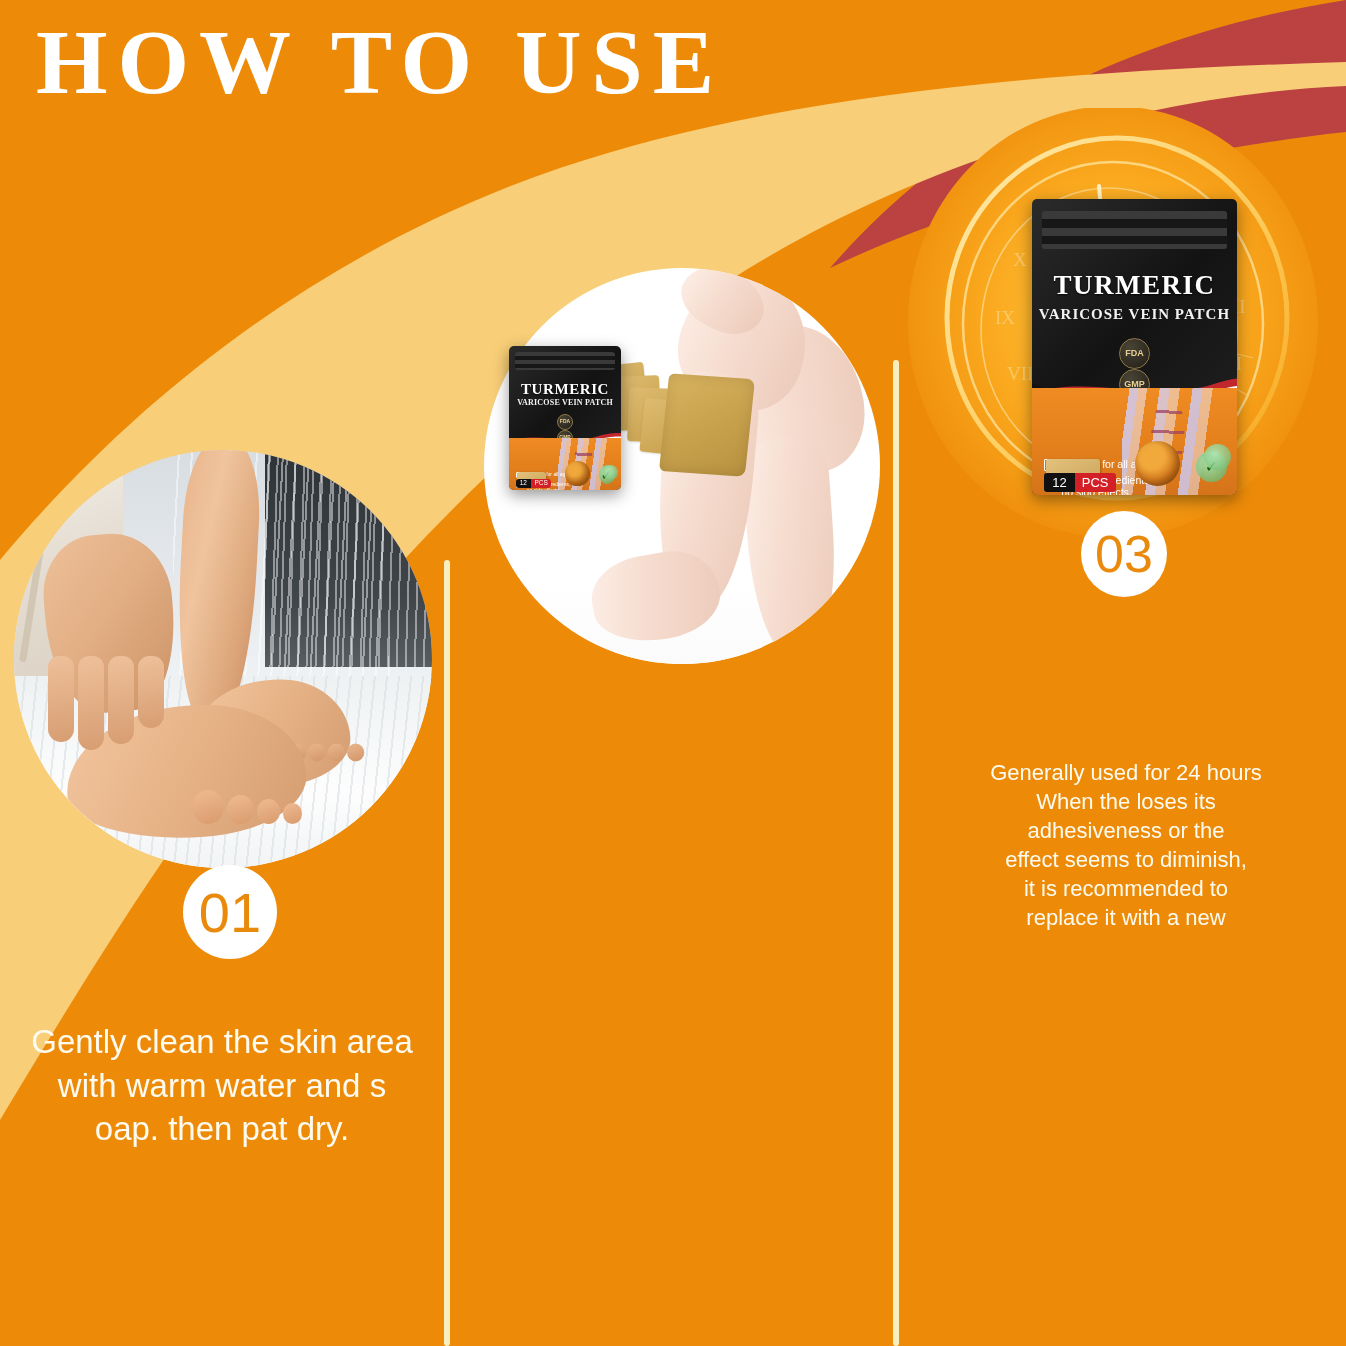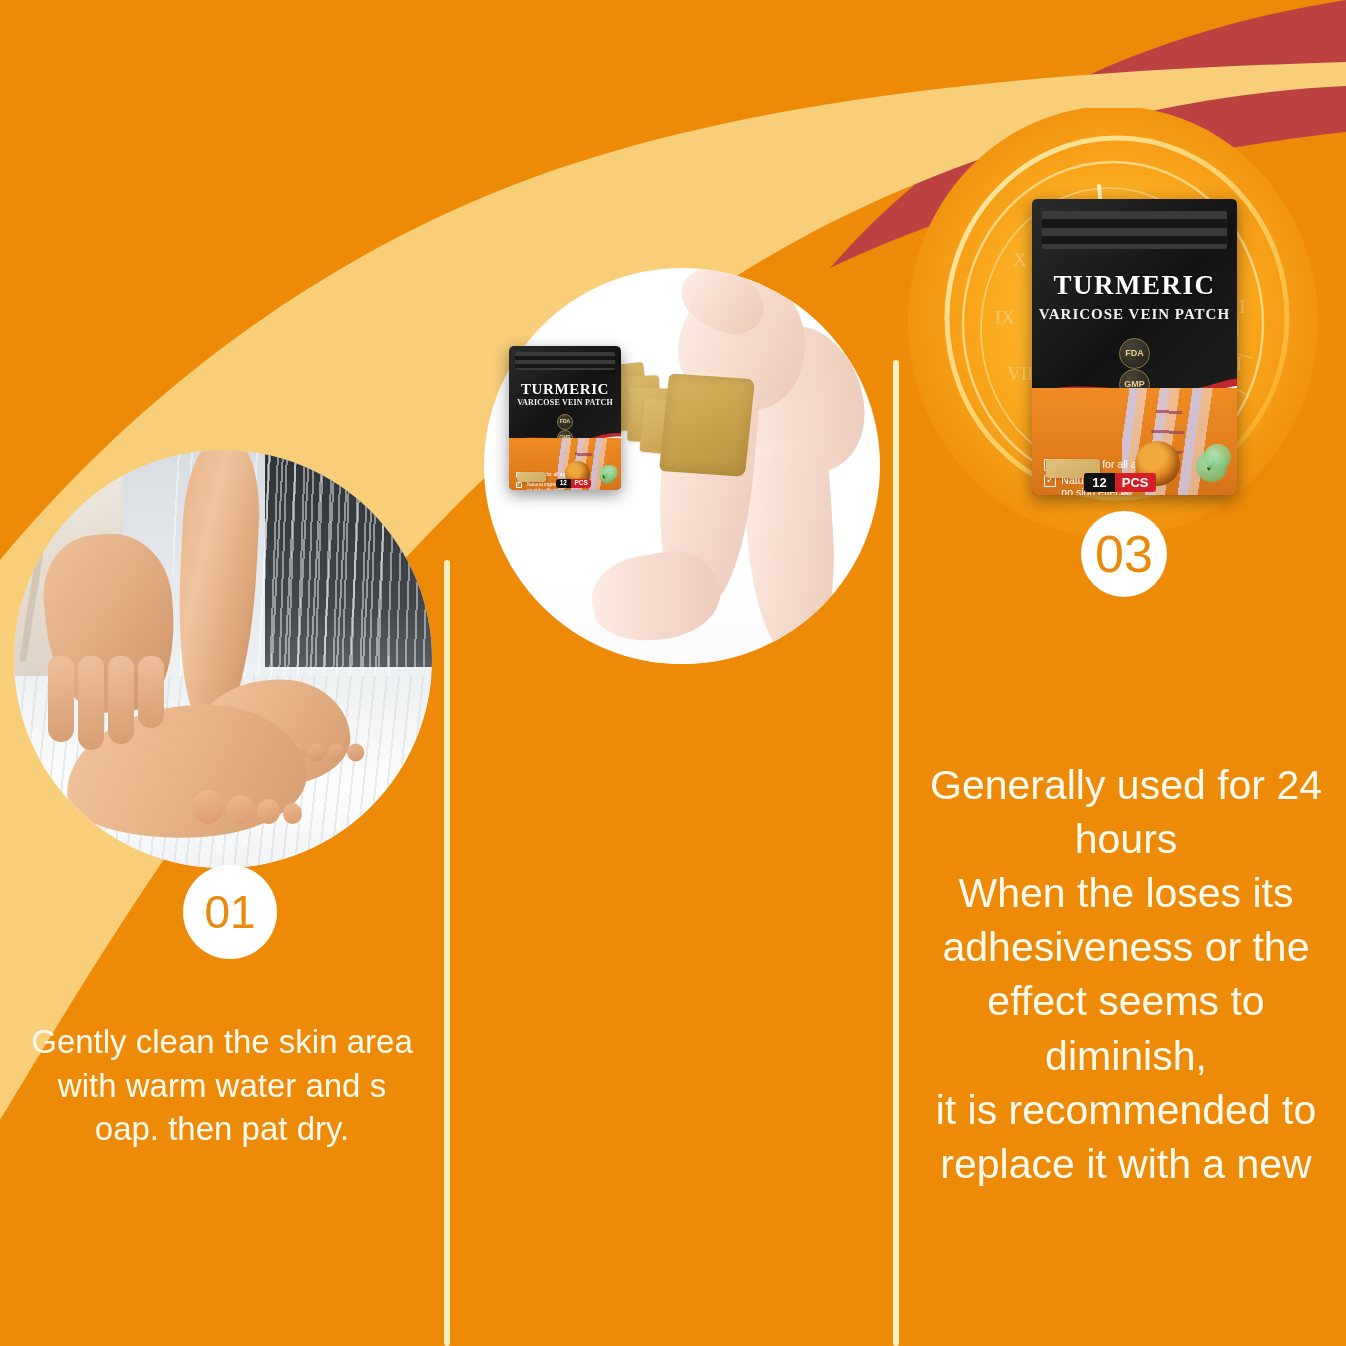"HOW TO USE" div.title { html: none -> <div>HOW TO USE</div> }
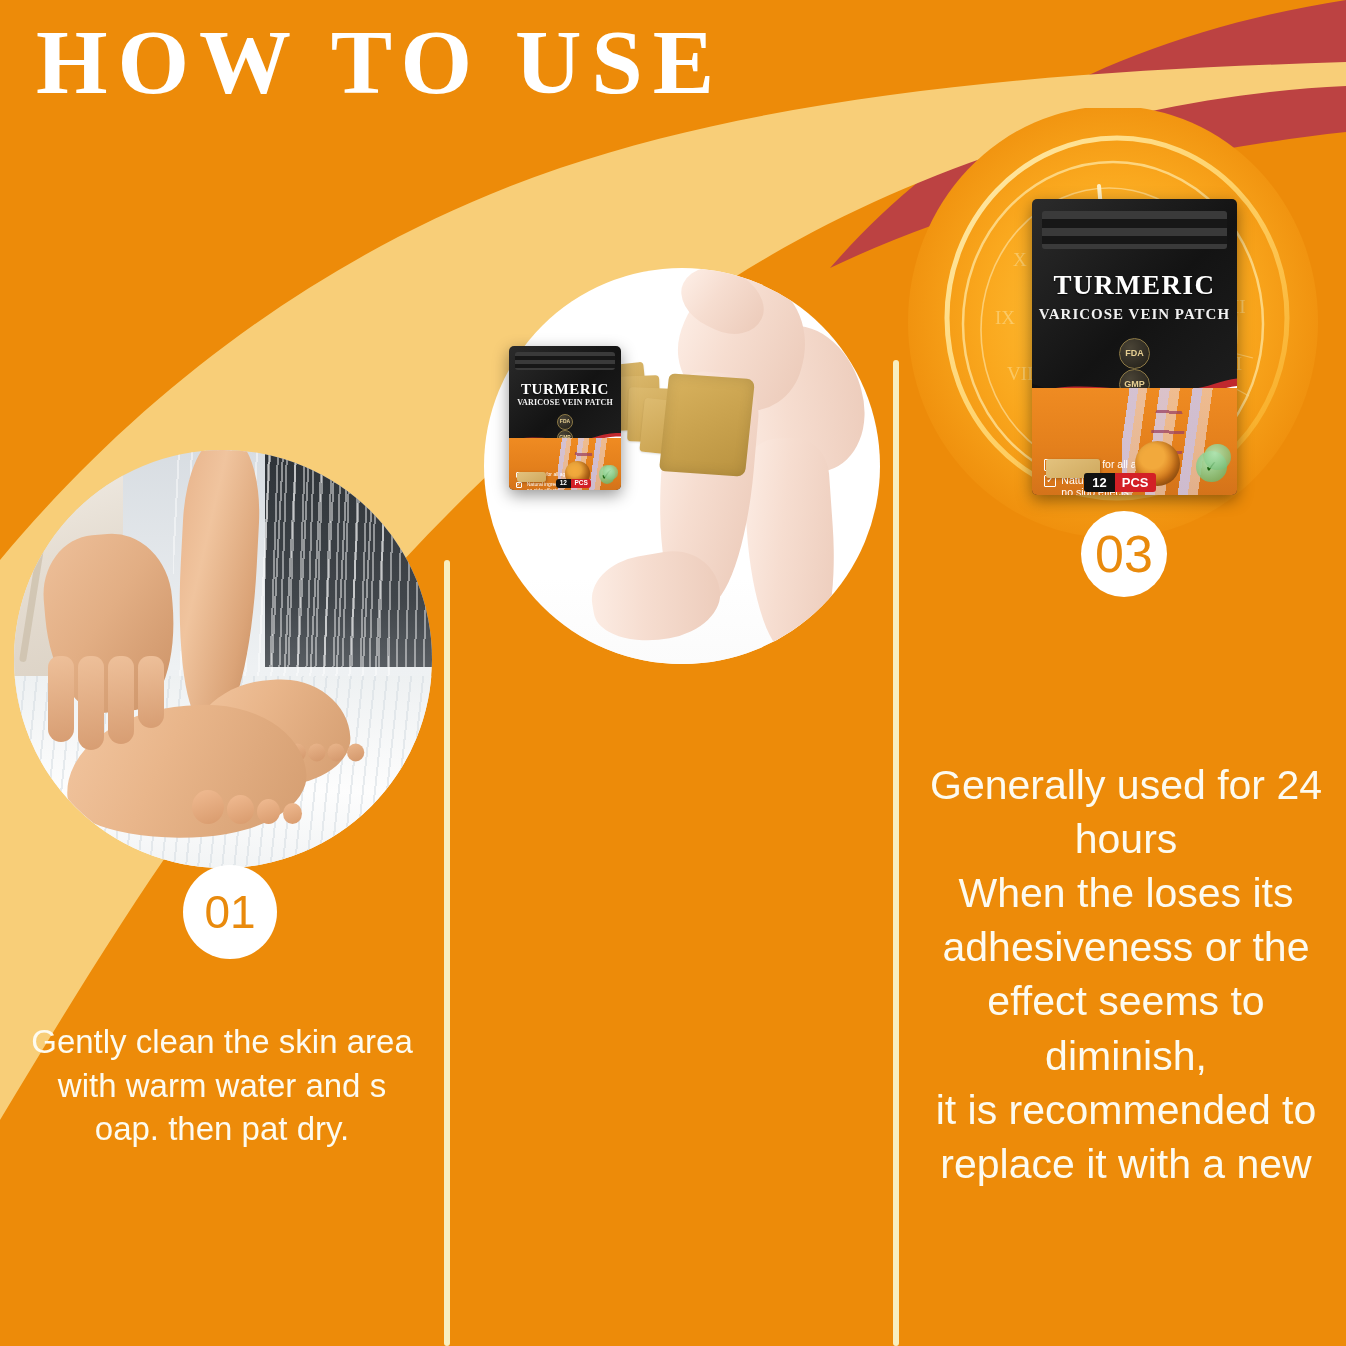"12" .pkg .count { font-weight: 700 -> 400; margin-left: 40px -> none }
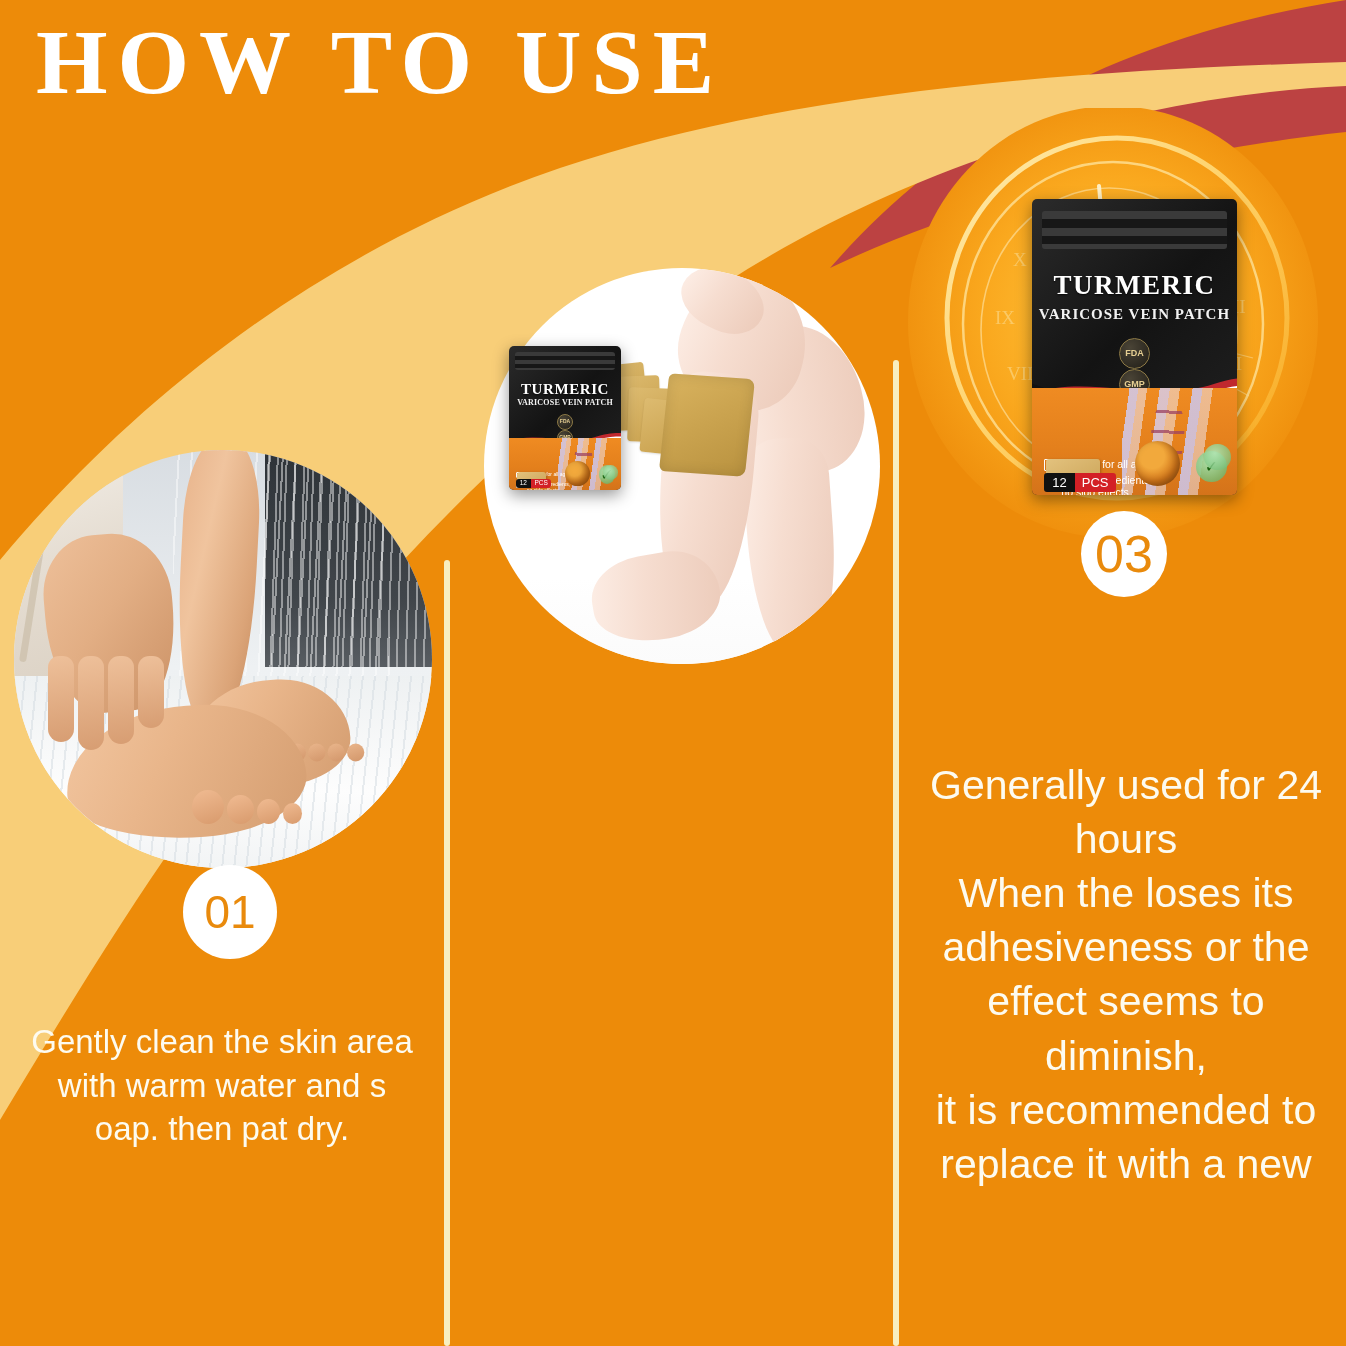"Generally used for 24 hours" #text-03 { font-size: 41px -> 22px }
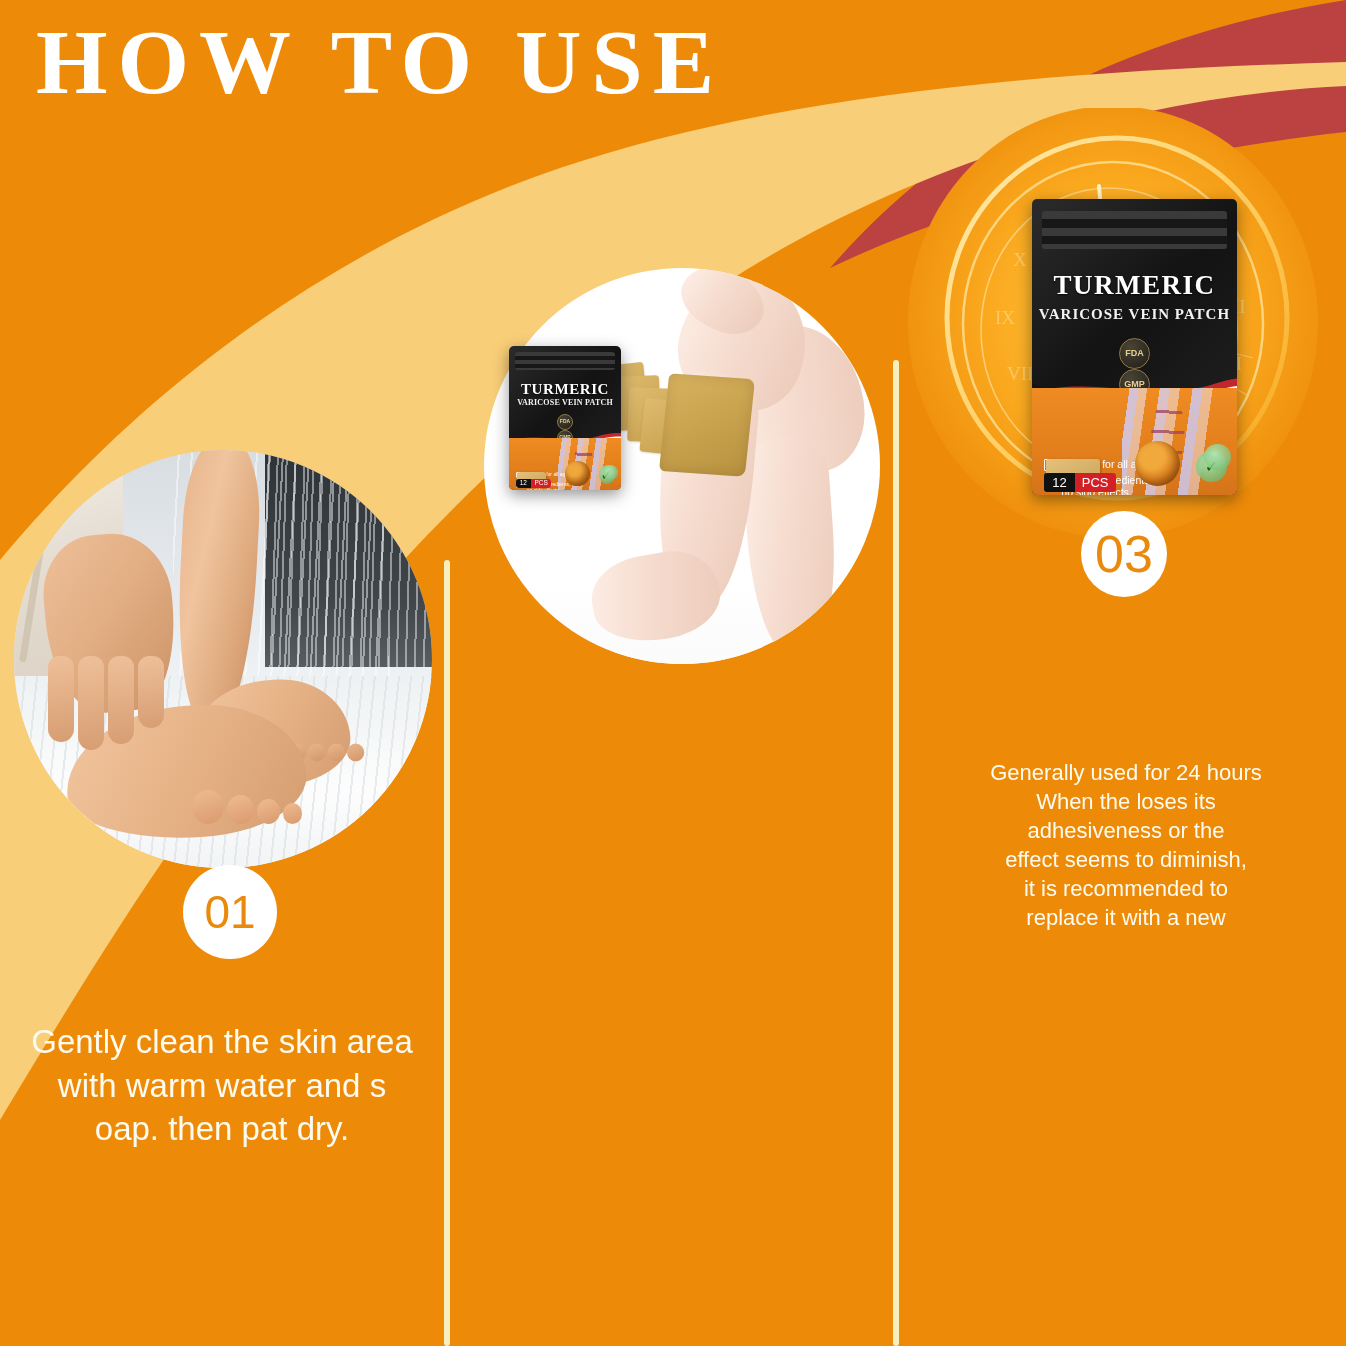"01" #badge-01 { font-size: 46px -> 56px }
